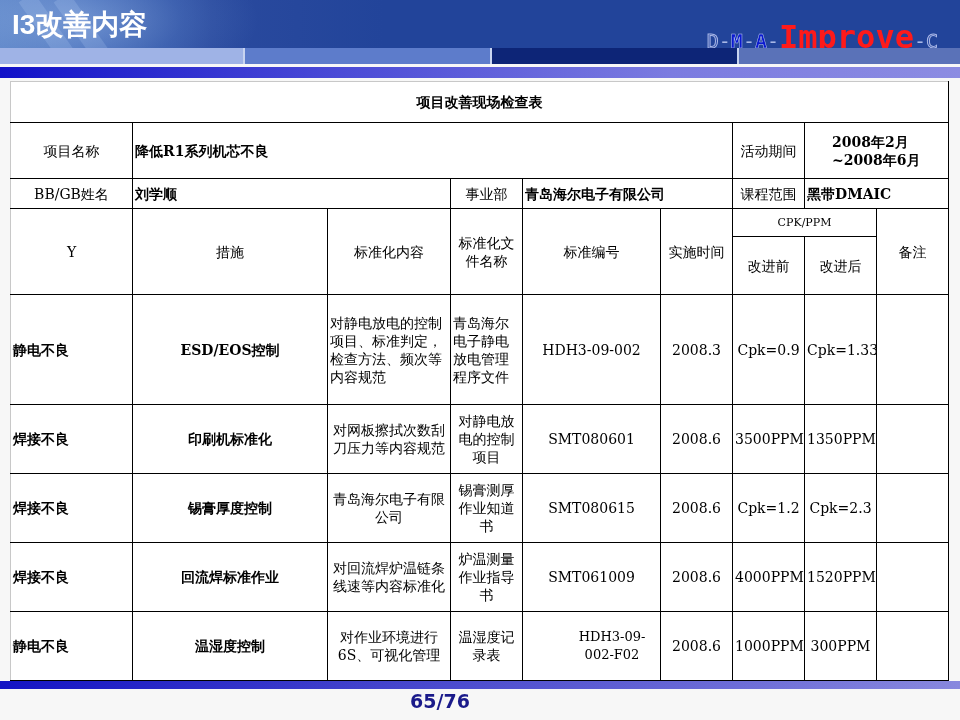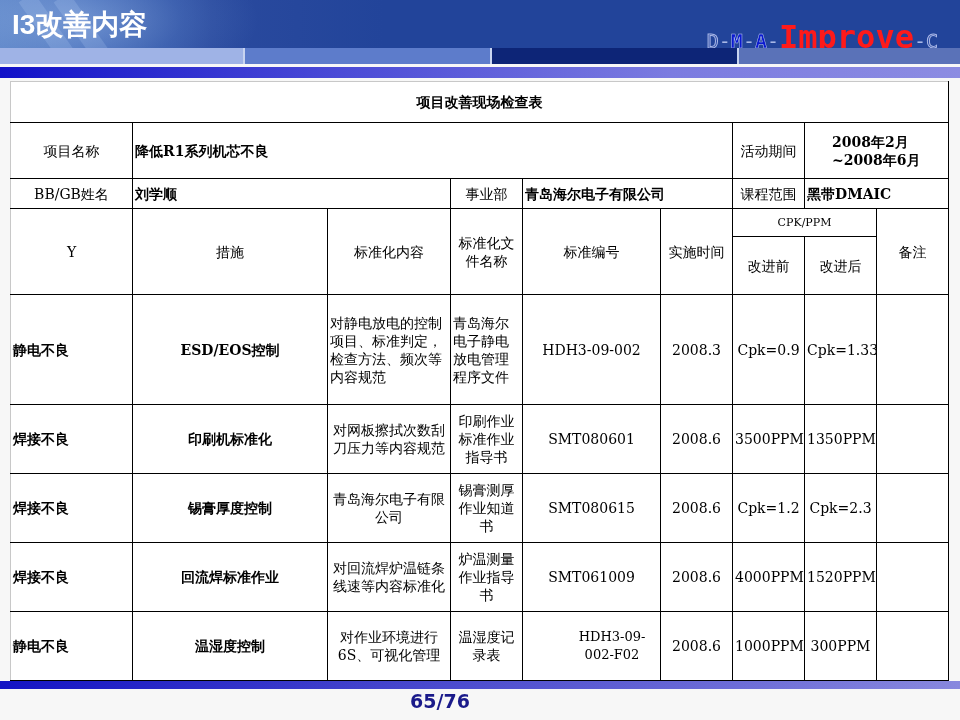"印刷作业标准作业指导书" td.c { text: 印刷作业标准作业指导书 -> 对静电放电的控制项目 }
